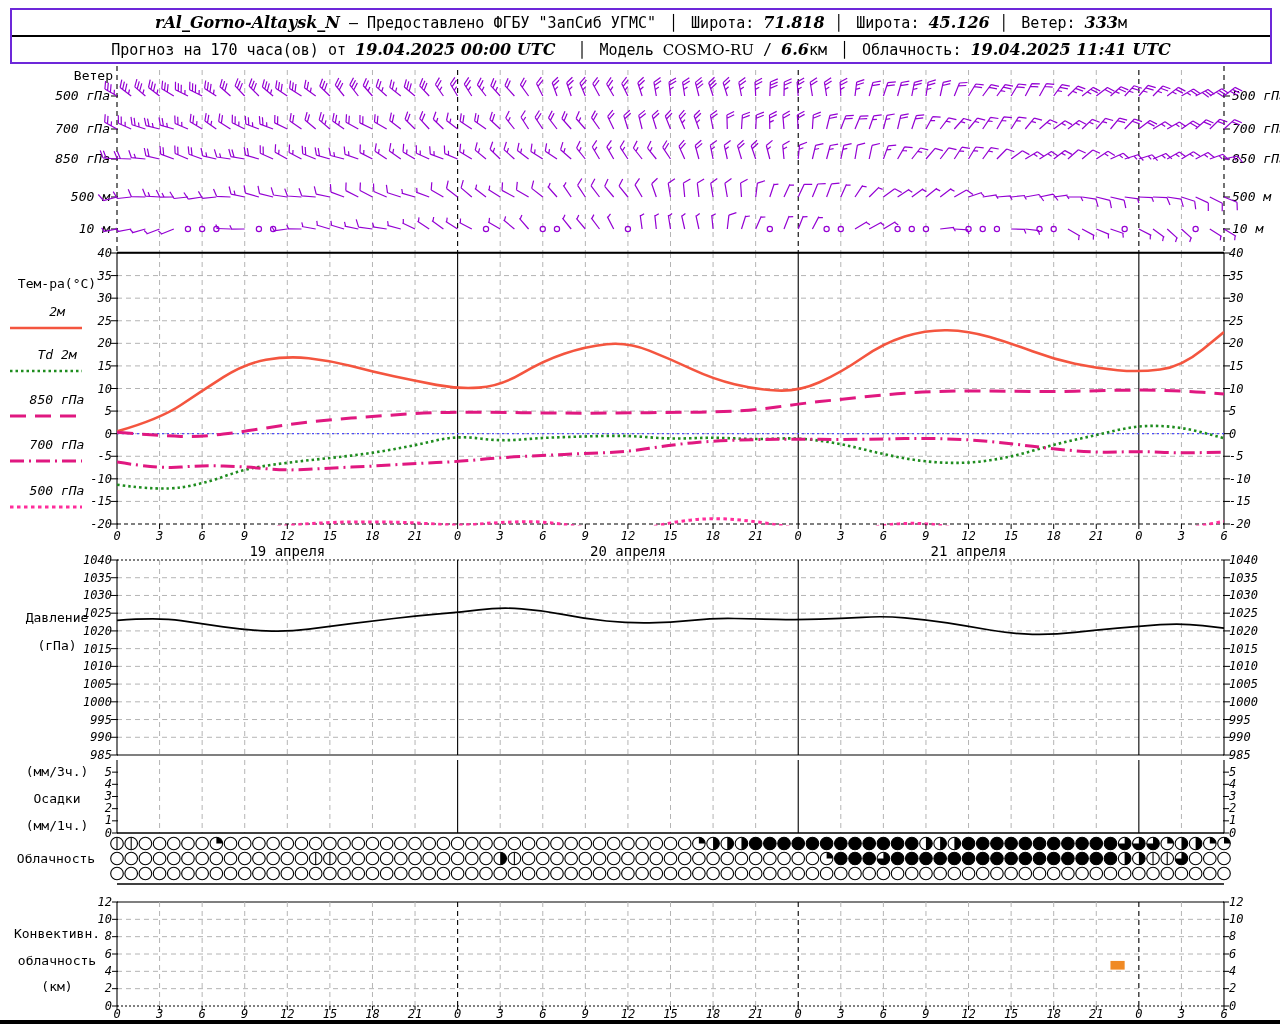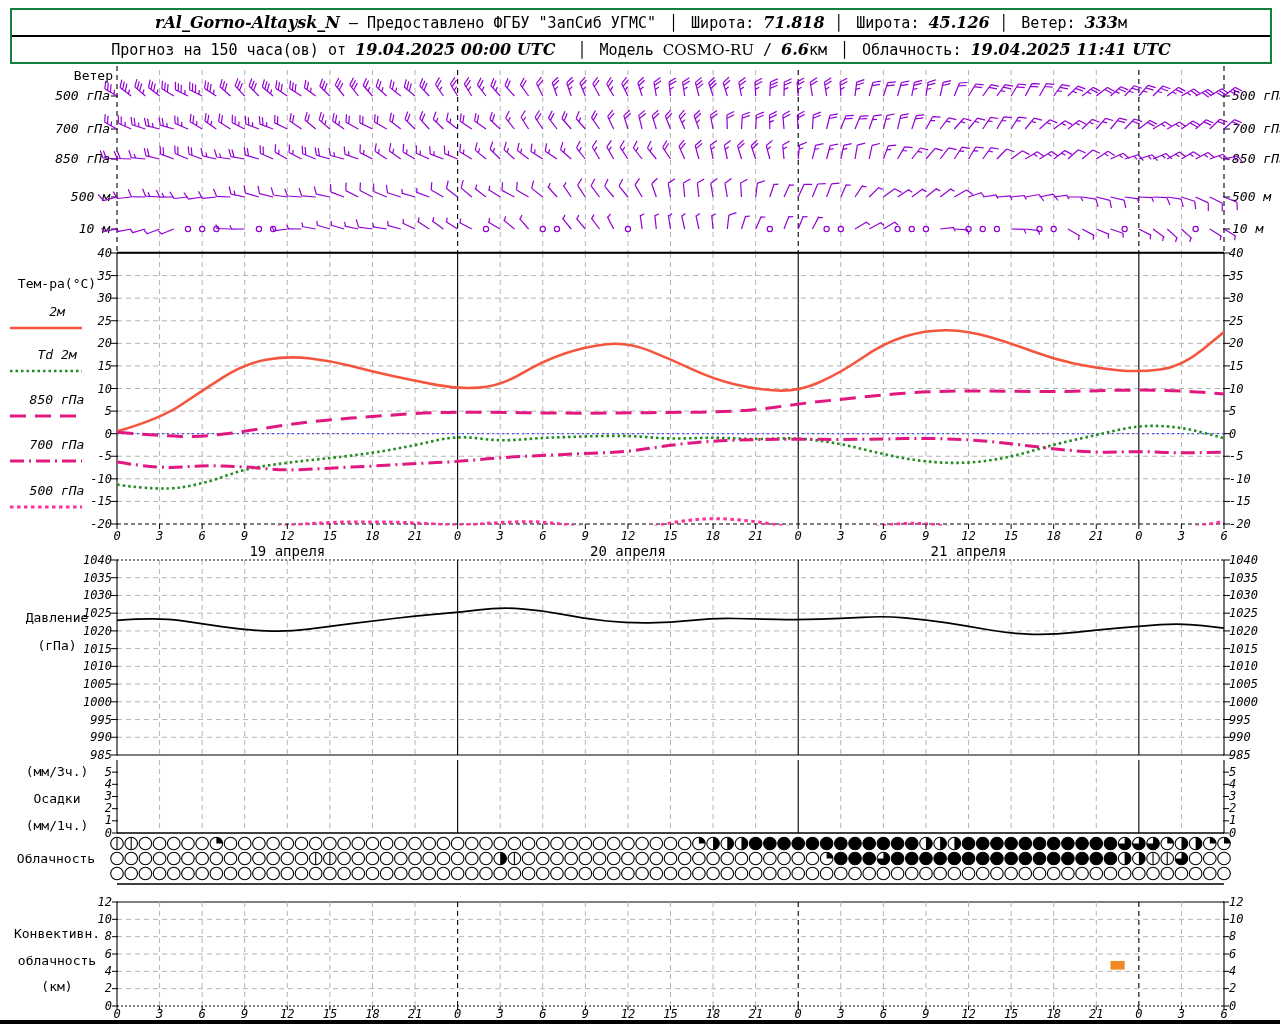"rAl_Gorno-Altaysk_N" .hdr { border: 2px solid #15803d -> 2px solid #6d28d9 }
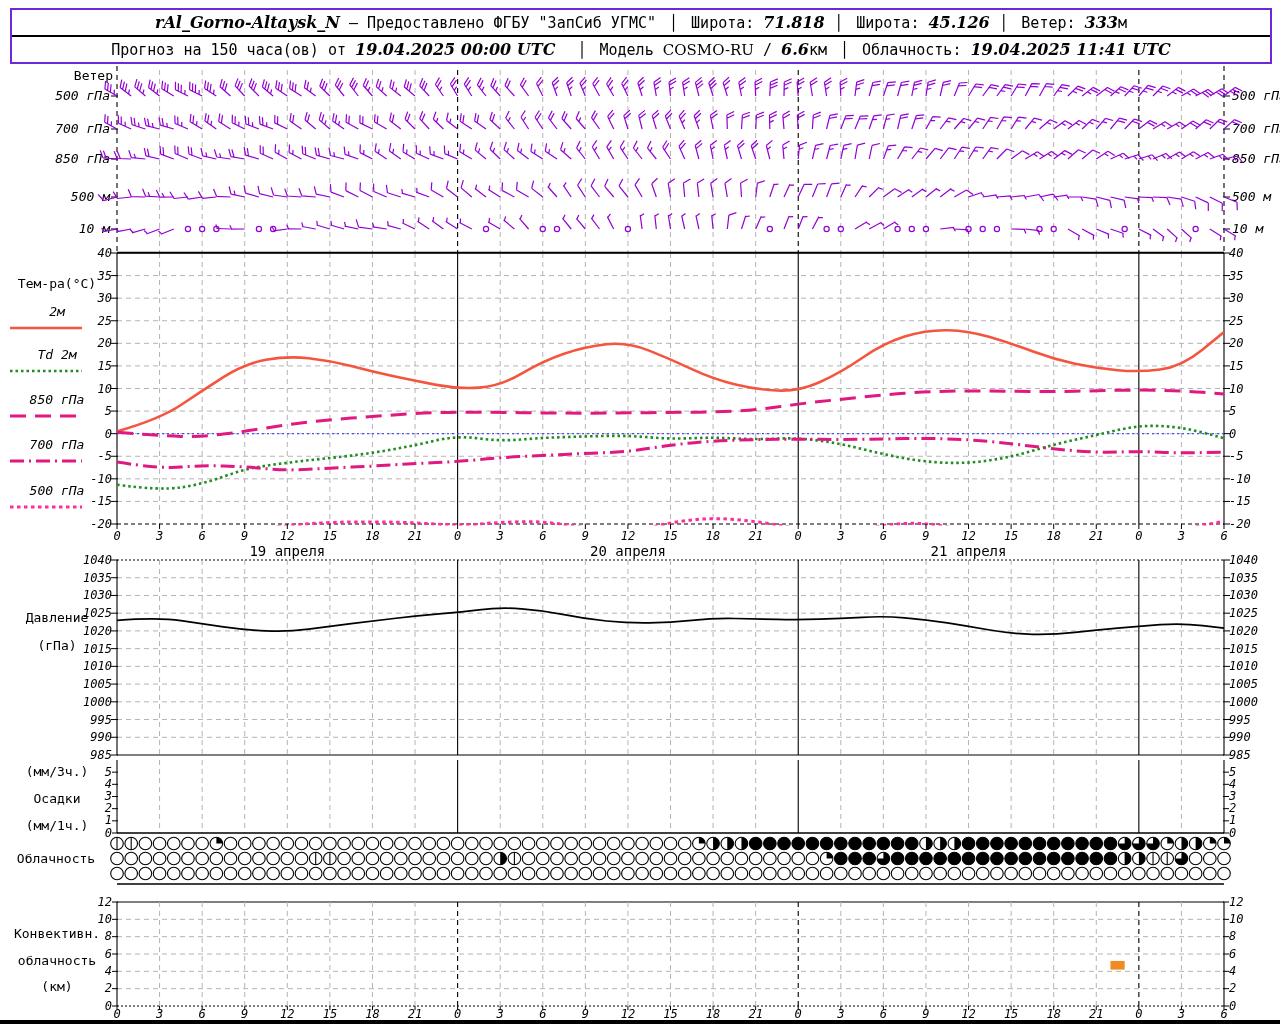"Прогноз на 150 часа(ов) от" span { text: 150 -> 170 }
